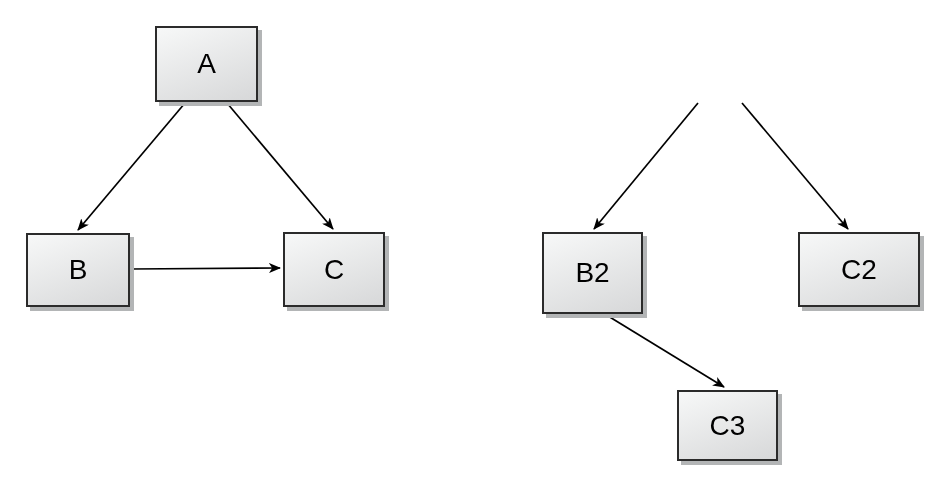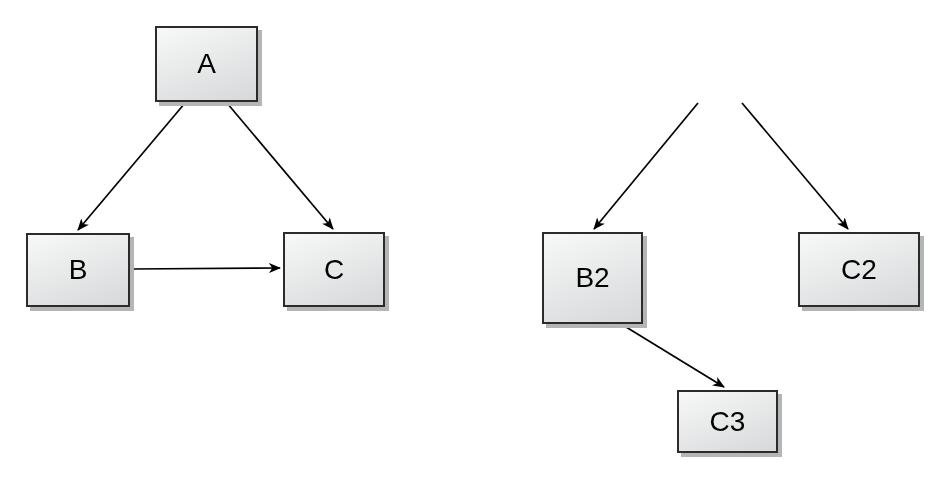"B2" div.node { height: 92px -> 82px }
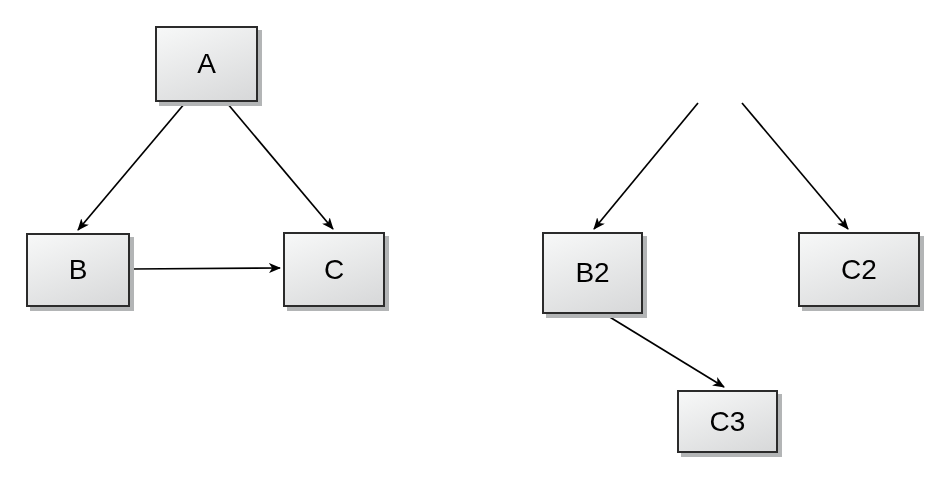"C3" div.node { height: 63px -> 71px }
